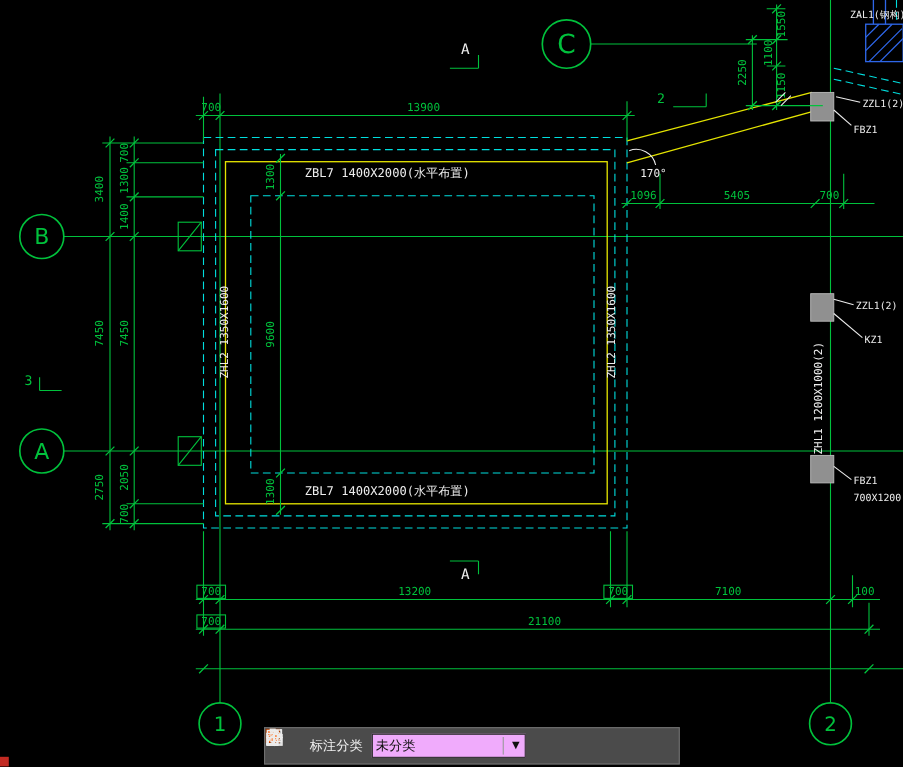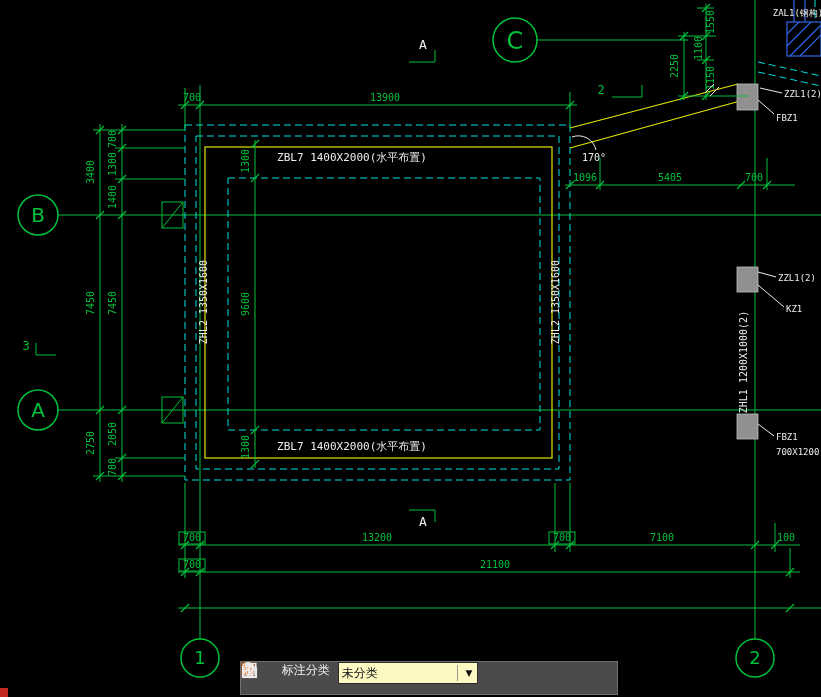"标注分类" .toolbar { align-items: none -> center }
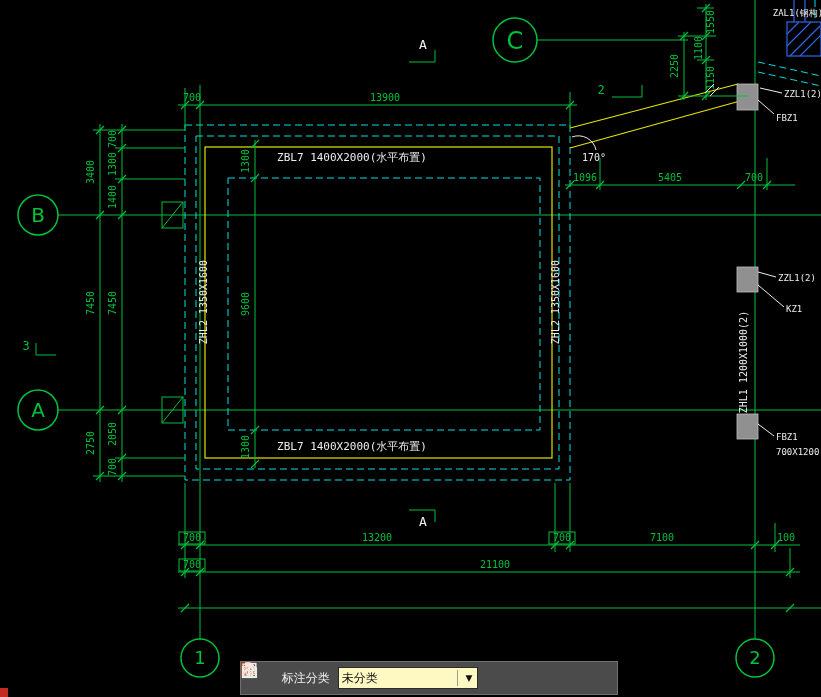"未分类" .dropdown { background: #fef9c3 -> #f0abfc }
